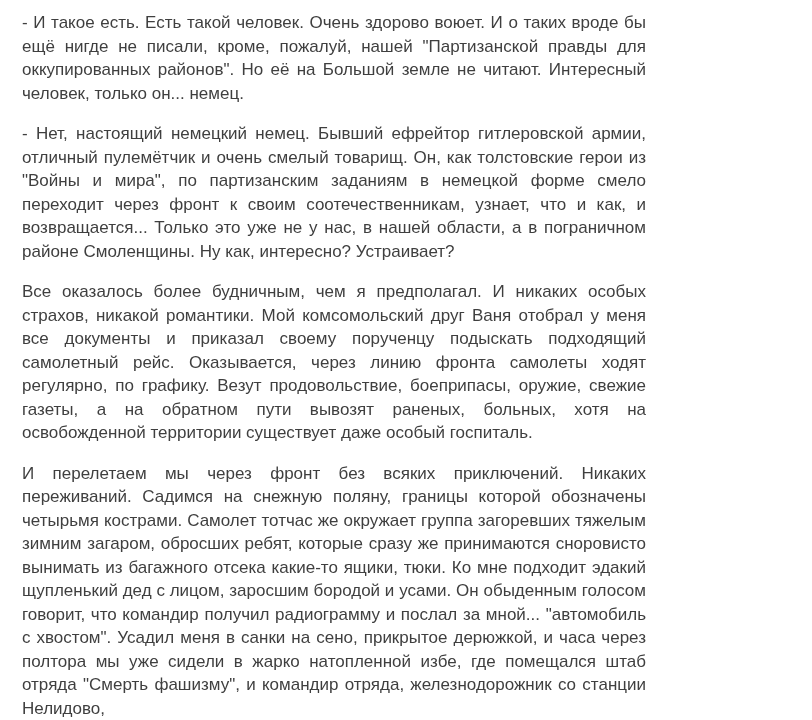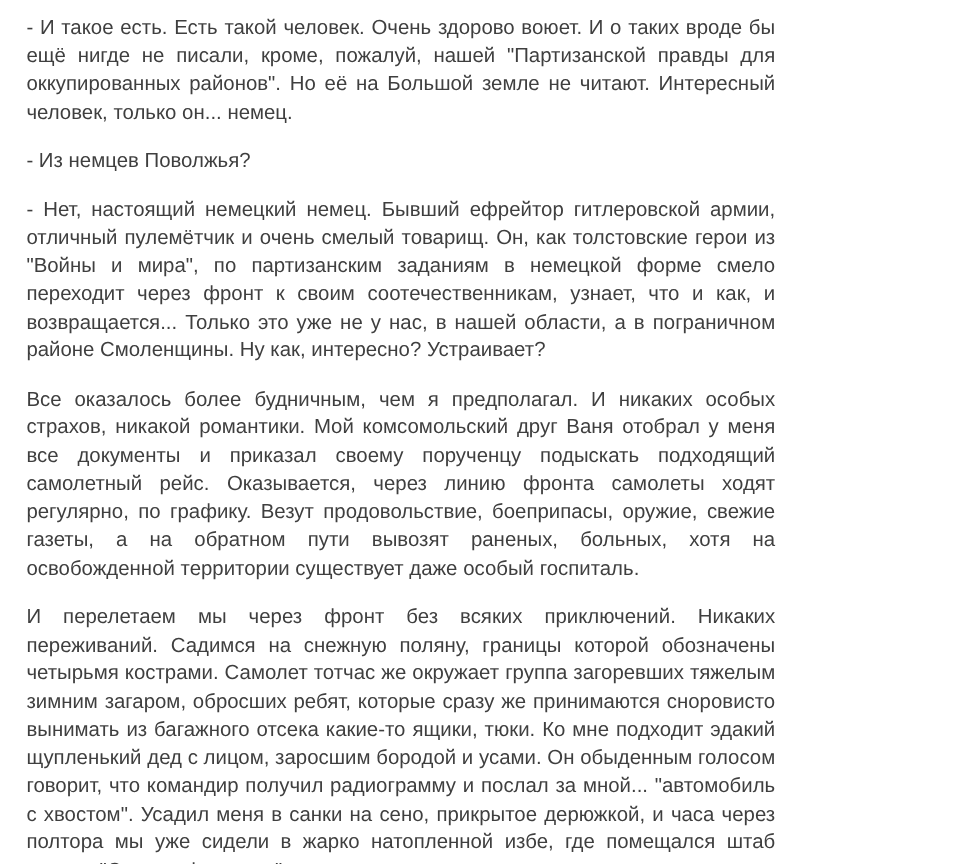"- Из немцев Поволжья?" p { html: <p>- Из немцев Поволжья?</p> -> none }
